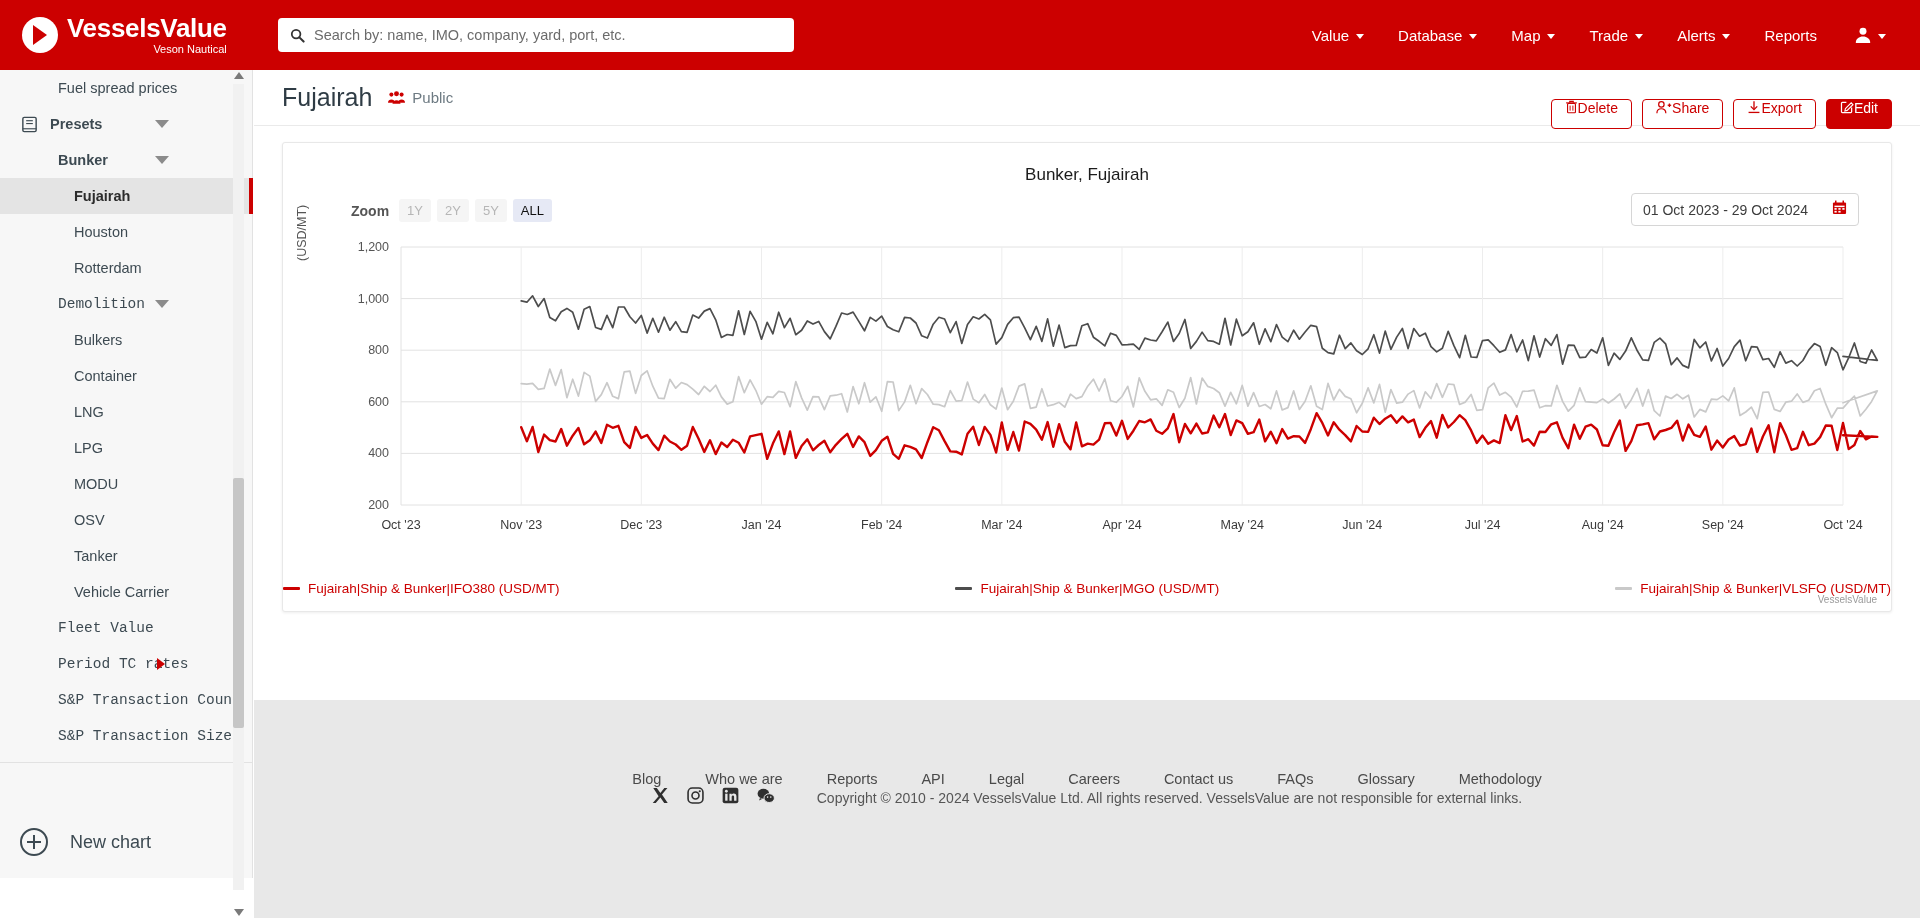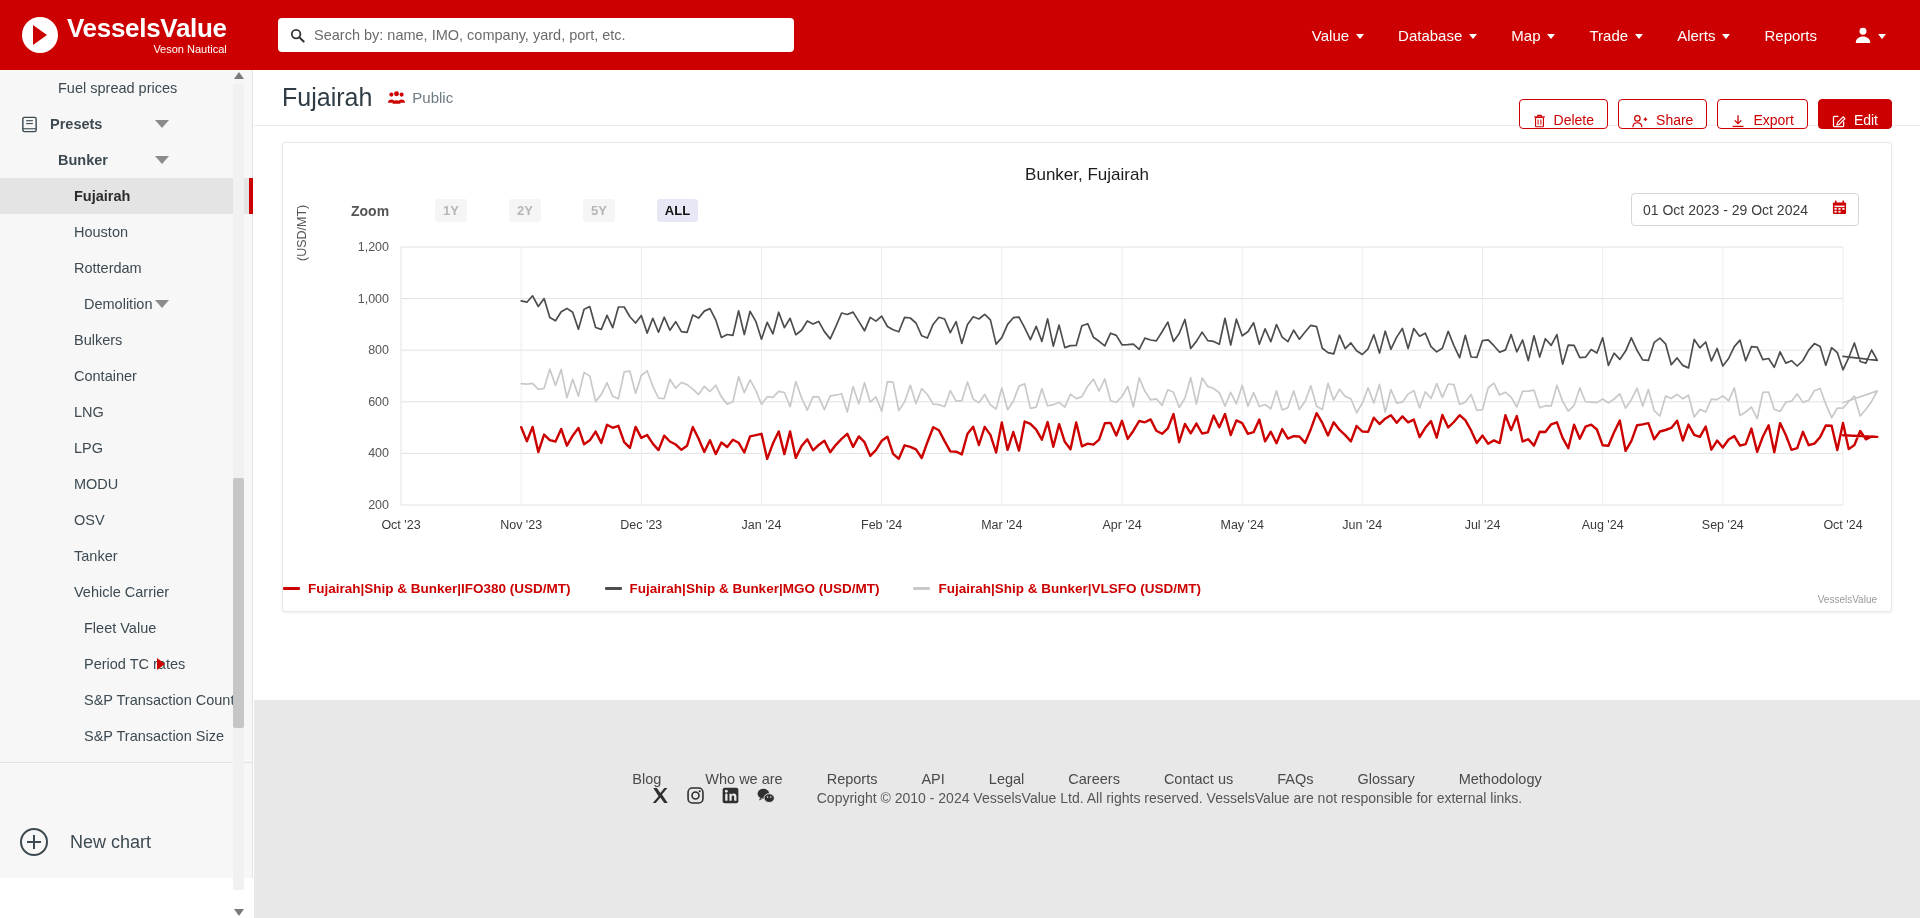"Delete" .btn { align-items: flex-end -> flex-start; gap: 8px -> none }
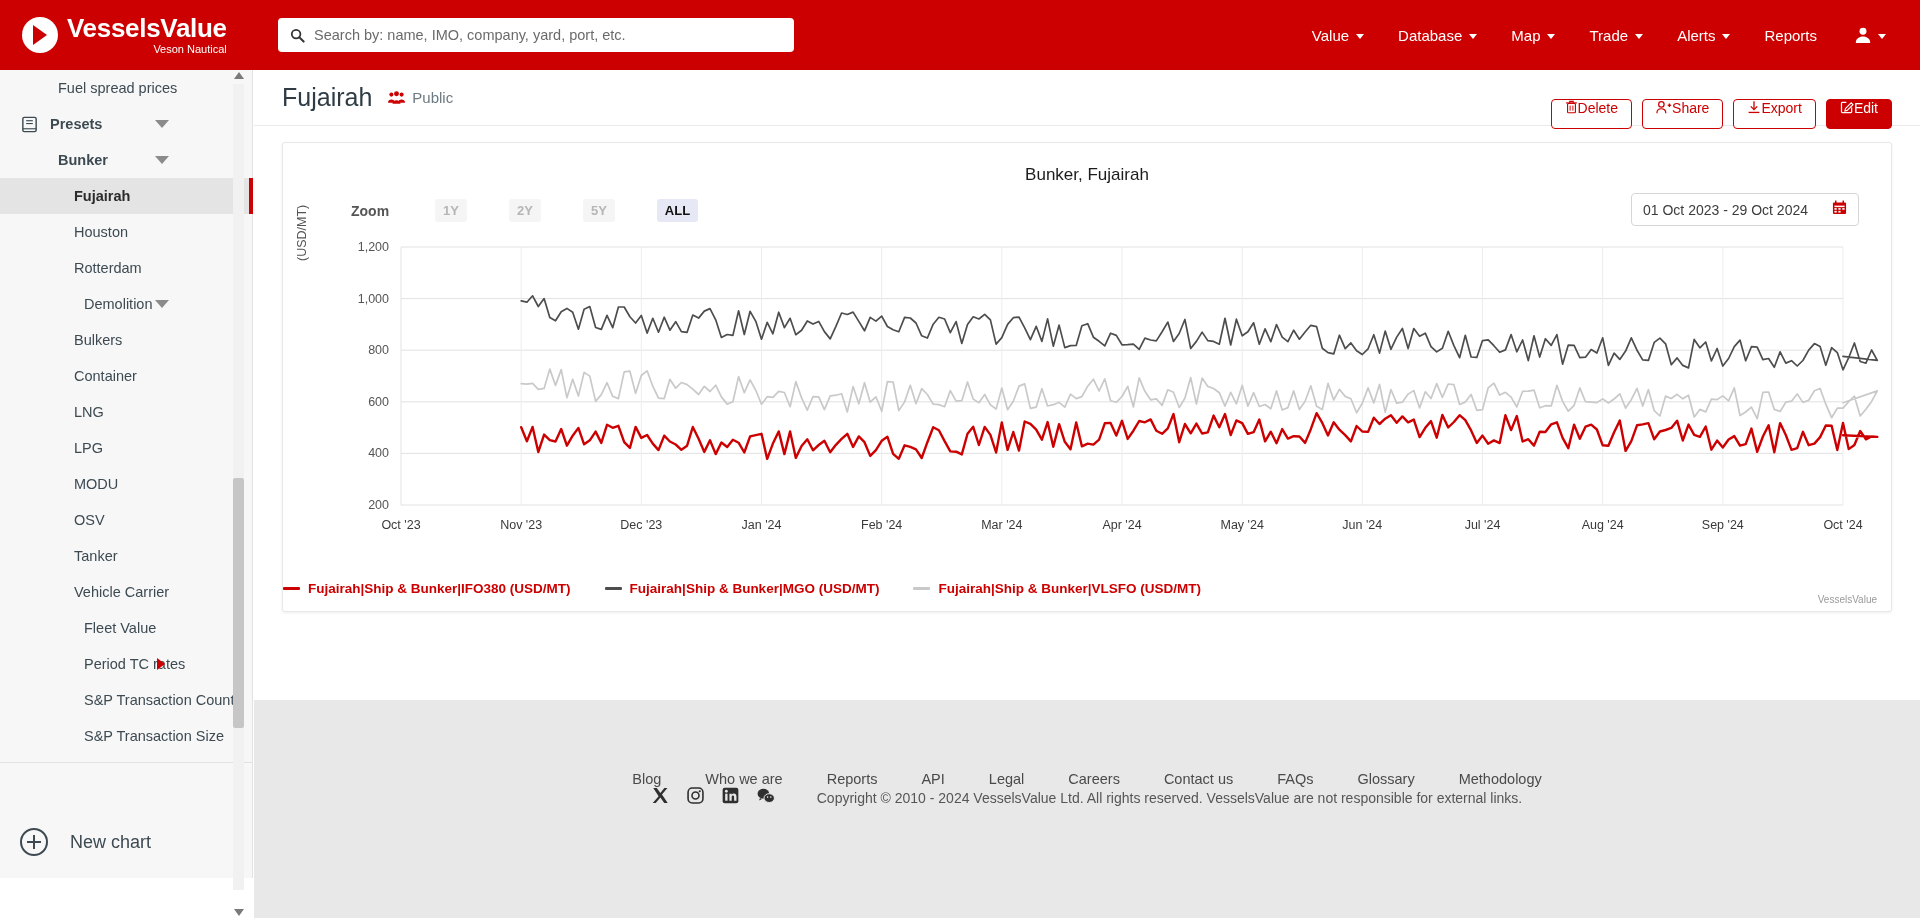"1Y" .zbtn { font-weight: bold -> normal; margin-left: 36px -> none }
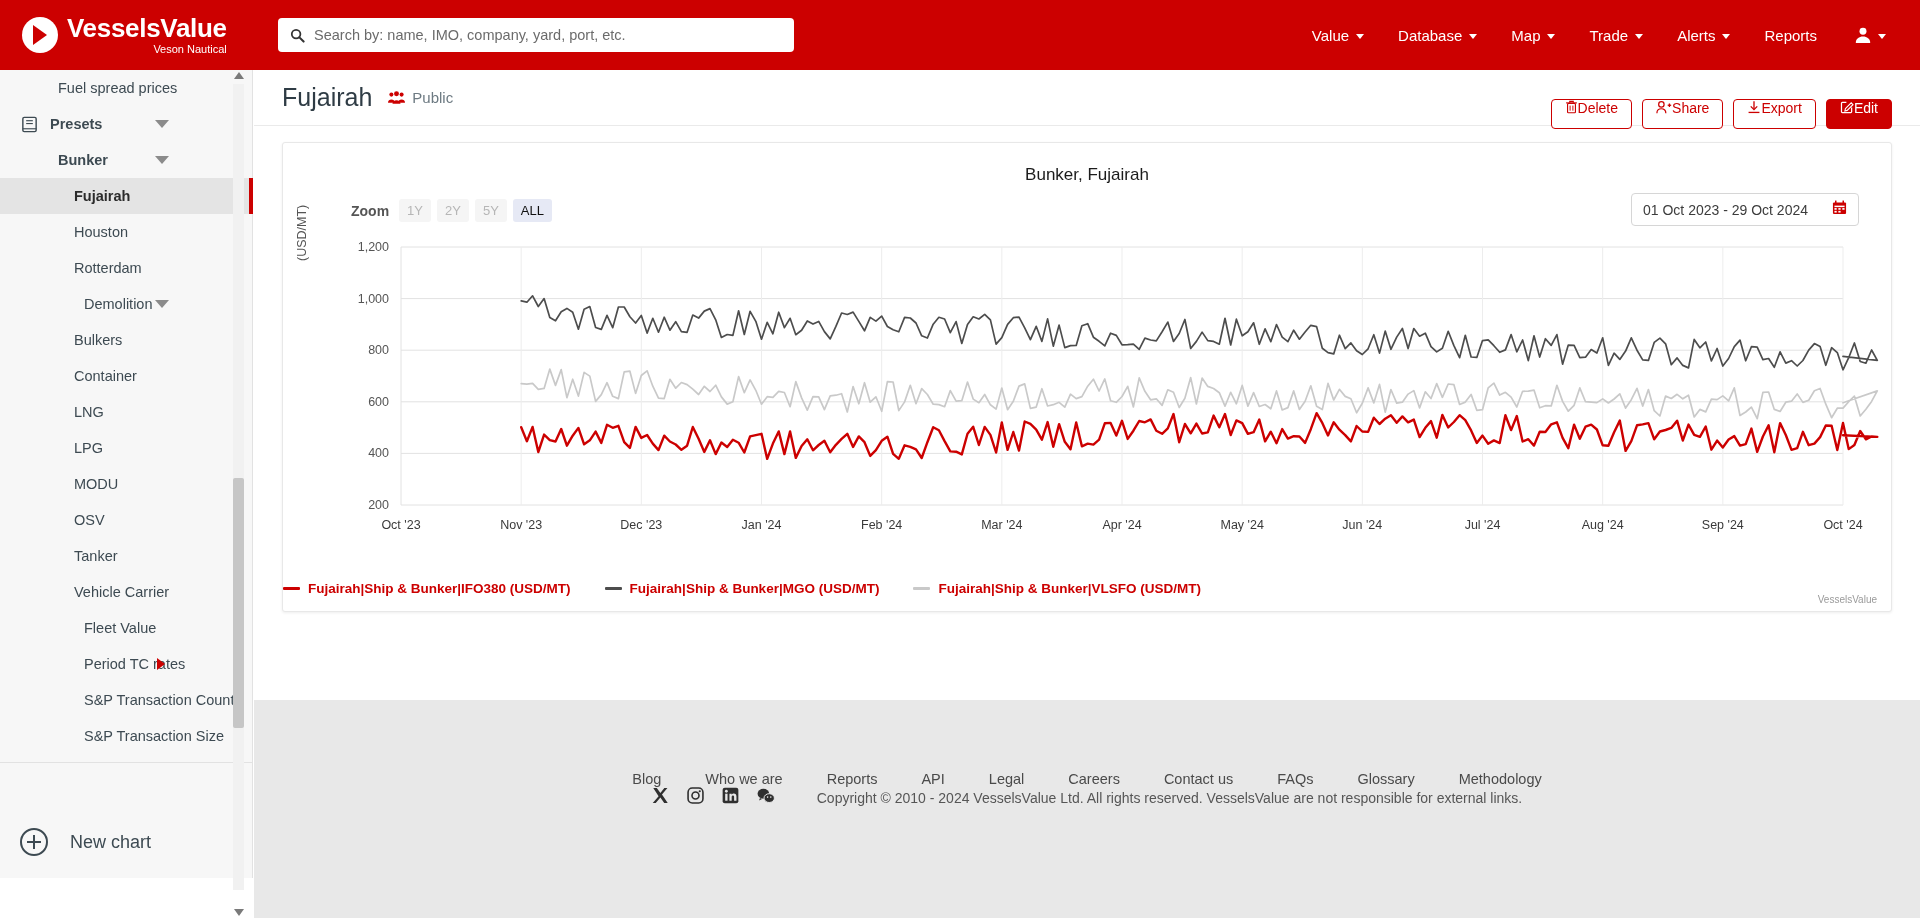"Demolition" .lvl-1 { font-family: none -> Liberation Mono, monospace; padding-left: 84px -> 58px }
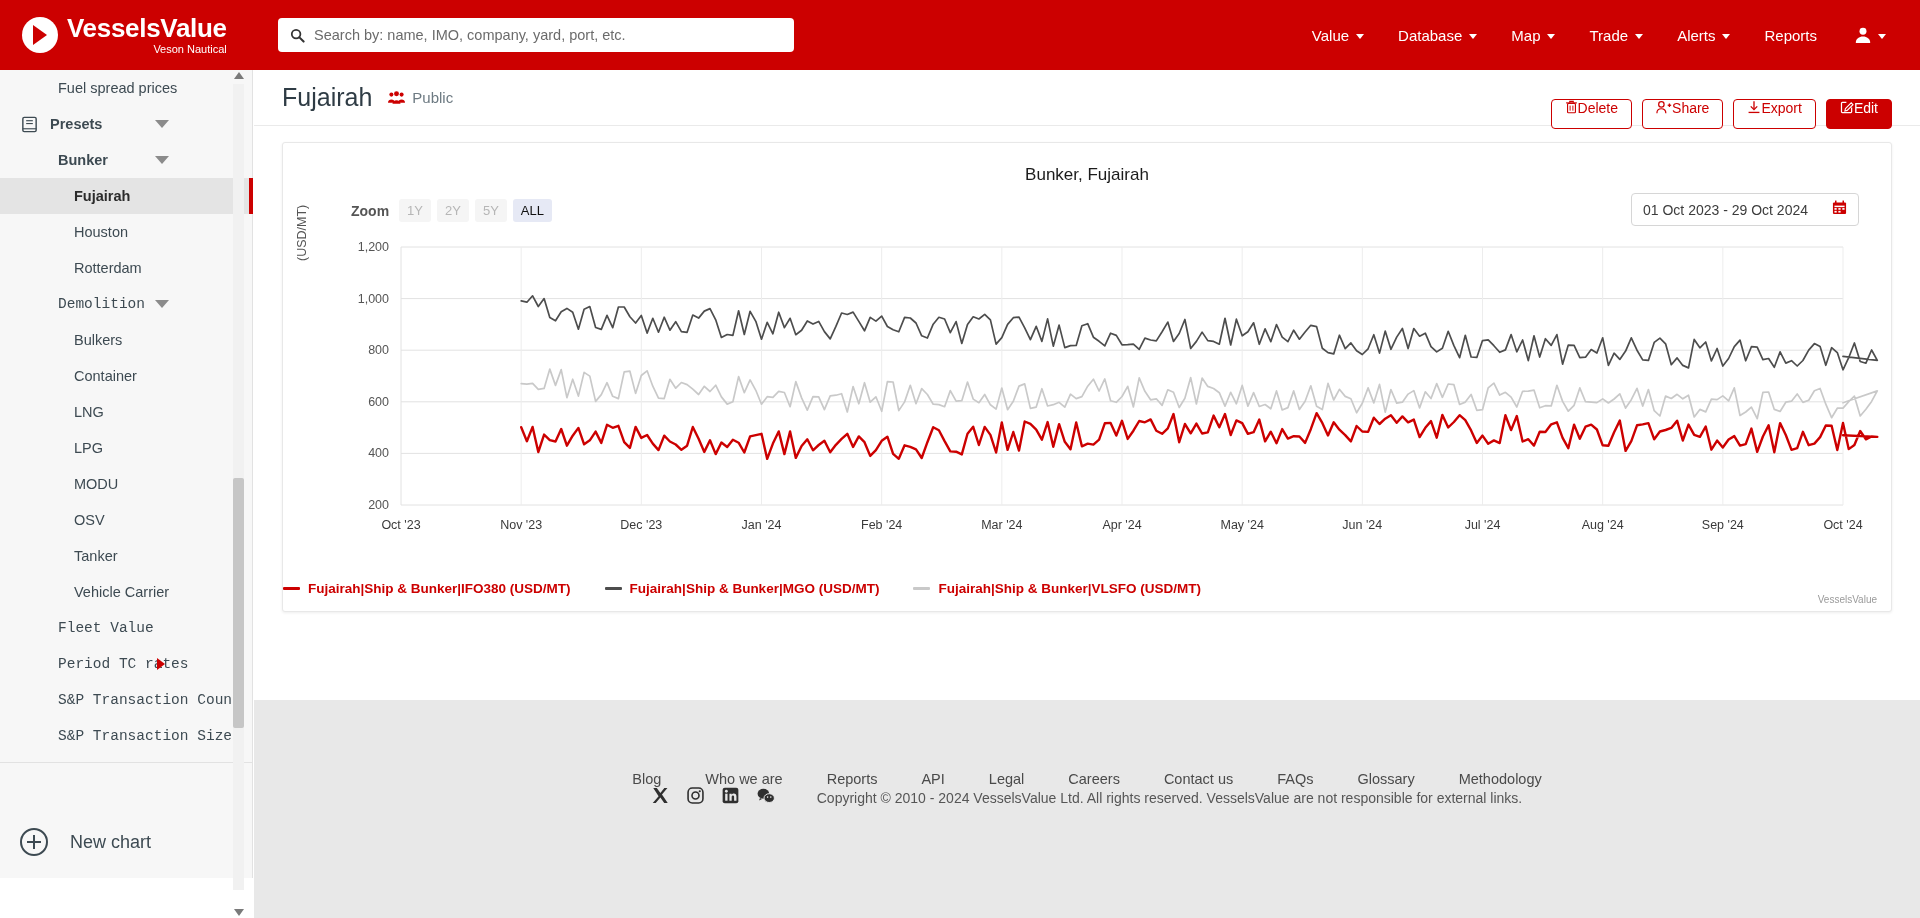"Fujairah|Ship & Bunker|IFO380 (USD/MT)" .legend { font-weight: bold -> none; justify-content: flex-start -> space-between }
